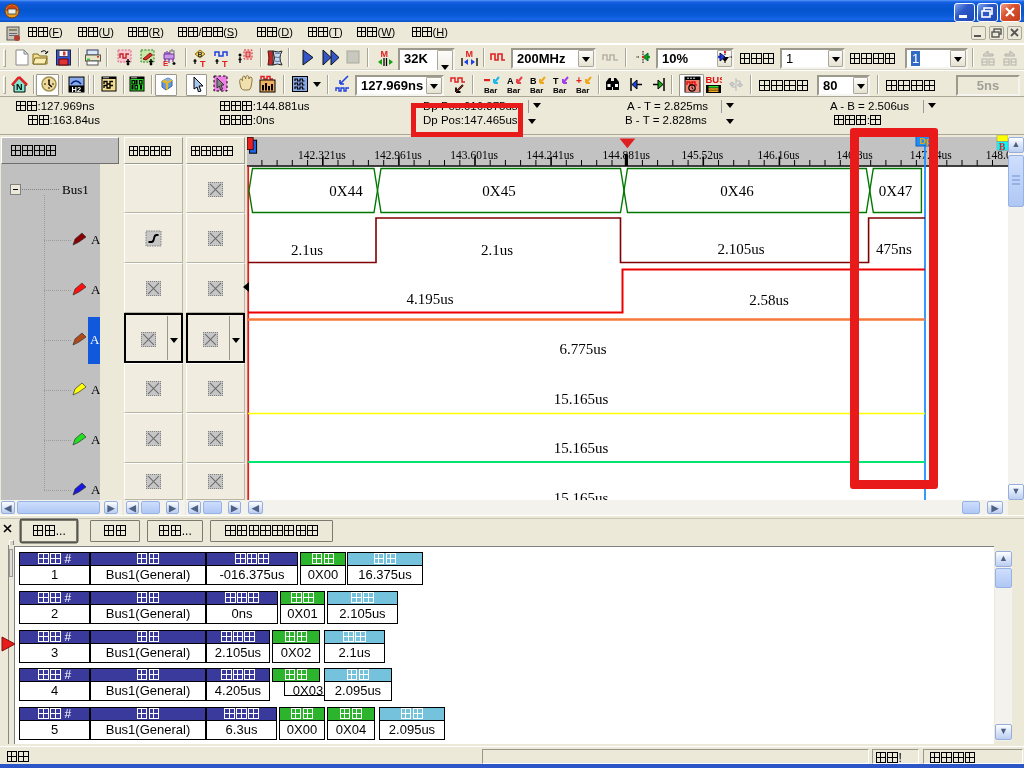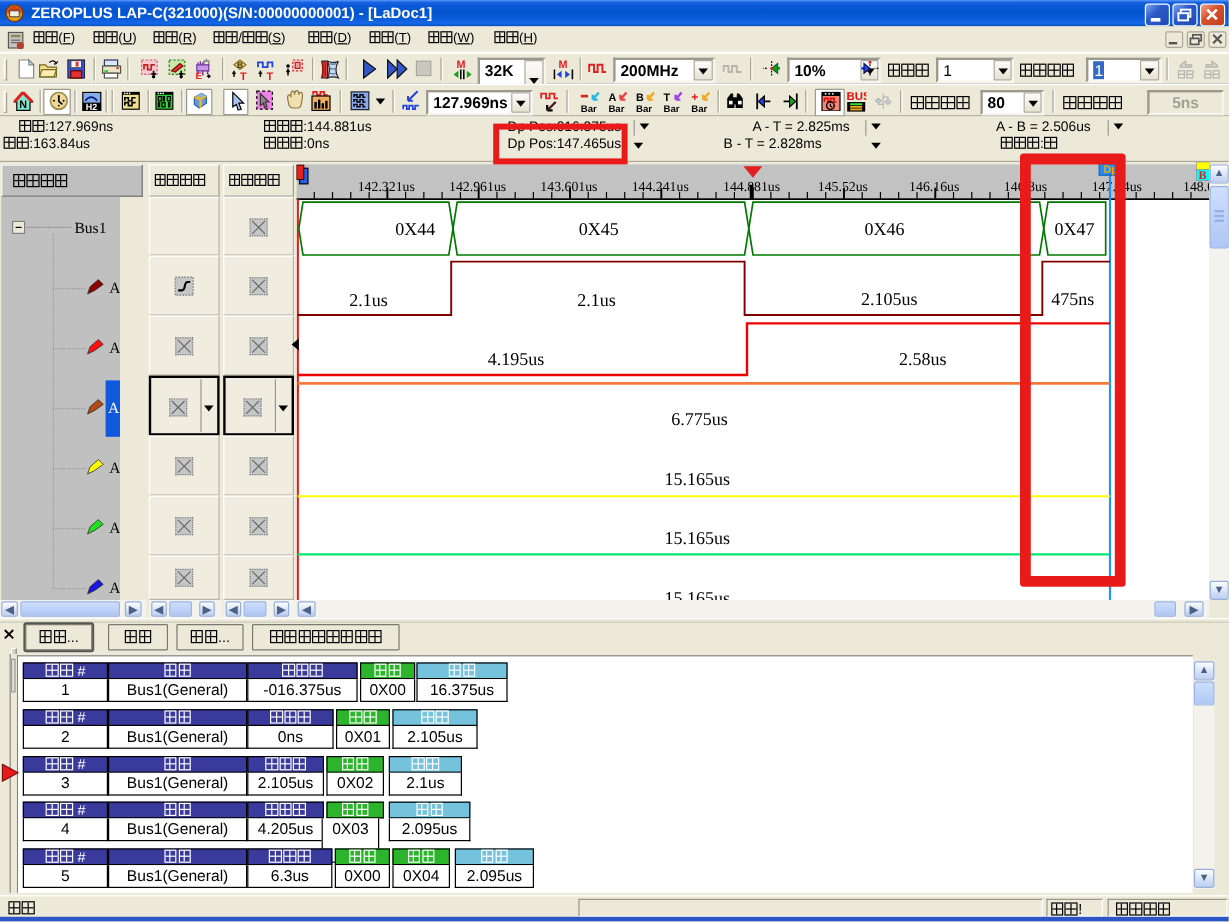"ZEROPLUS LAP-C(321000)(S/N:00000000001)" span.txt { html: <span>ZEROPLUS LAP-C(321000)(S/N:00000000001) - [LaDoc1]</span> -> none }
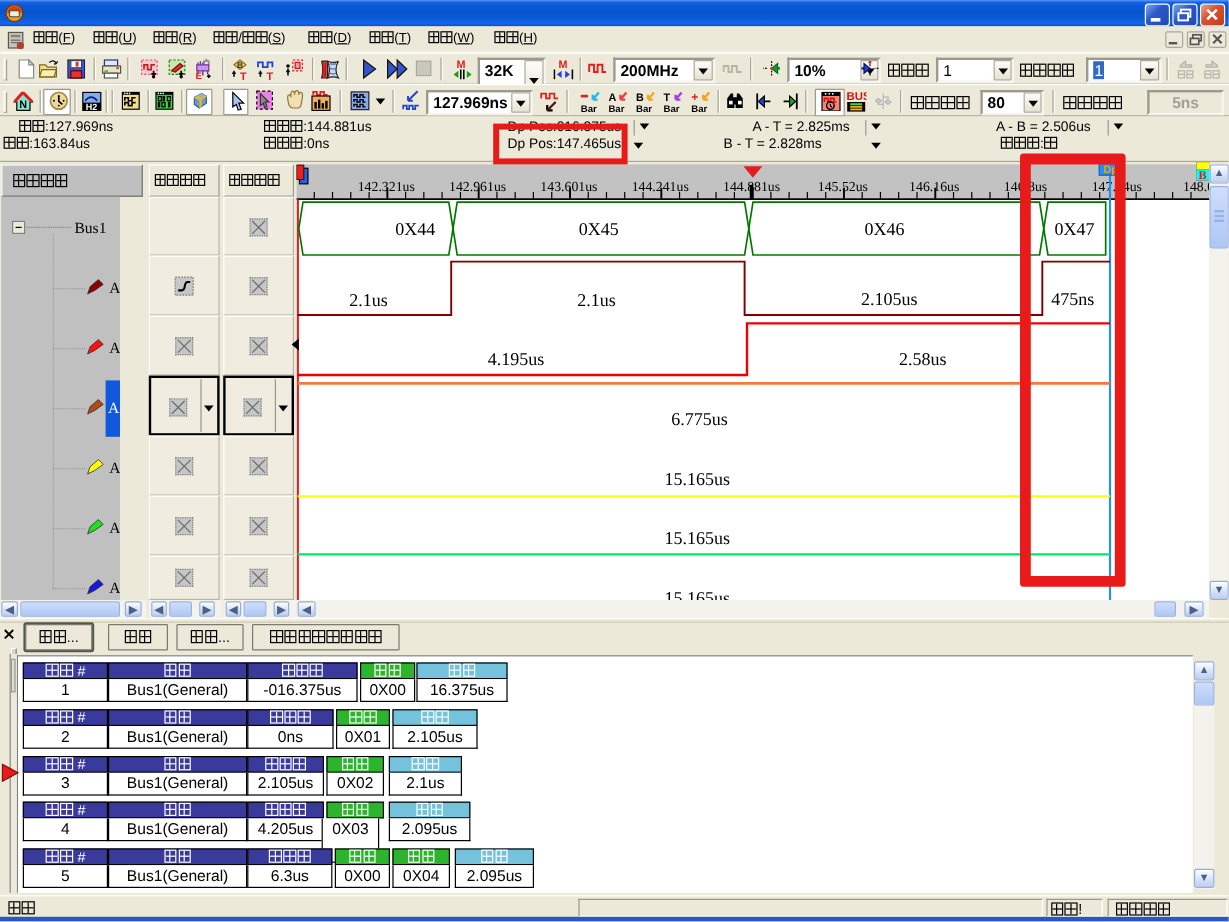":163.84us" span.t2 { left: 2px -> 27px }
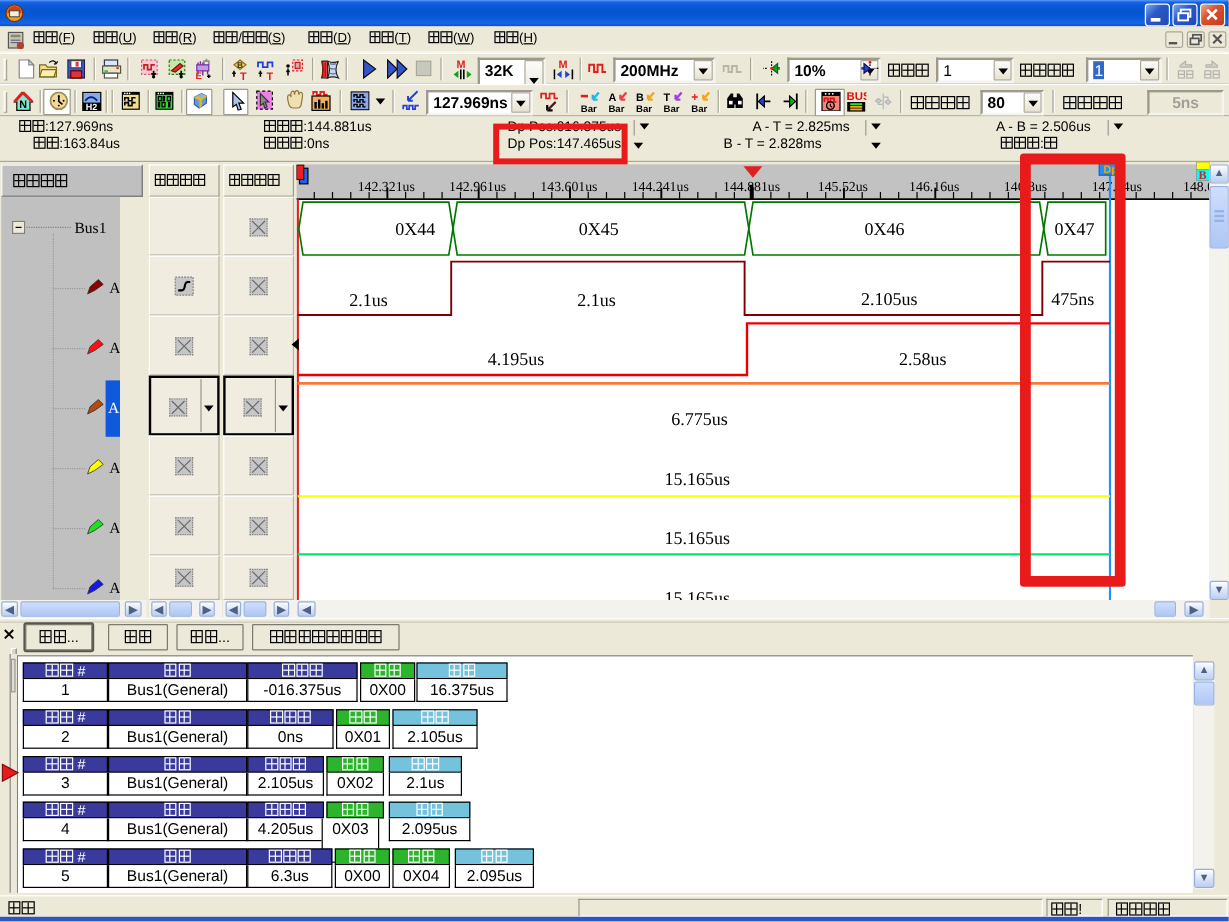"B - T = 2.828ms" span.t2 { left: 603px -> 625px }
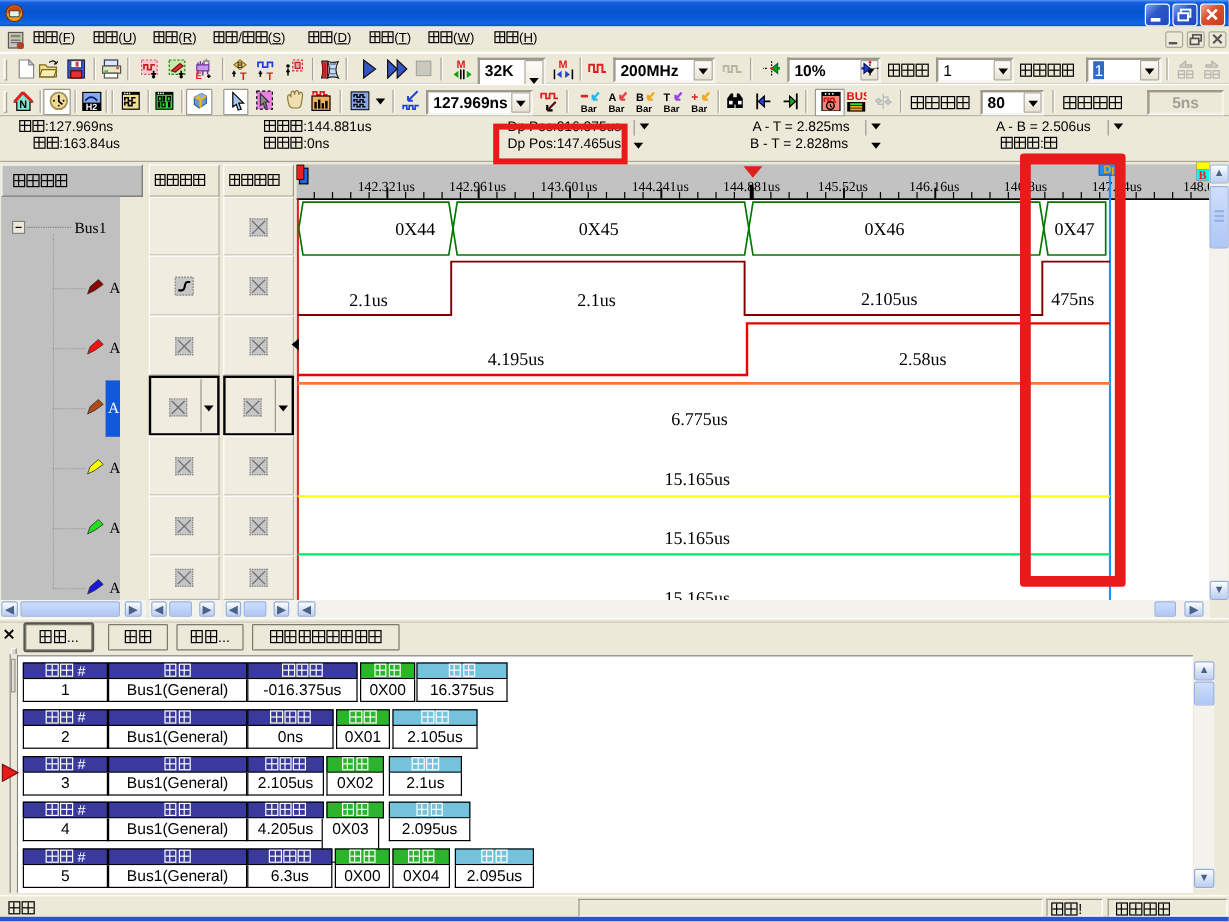"0X03" span.pdata { height: 37px -> 14px; left: 268px -> 284px }
